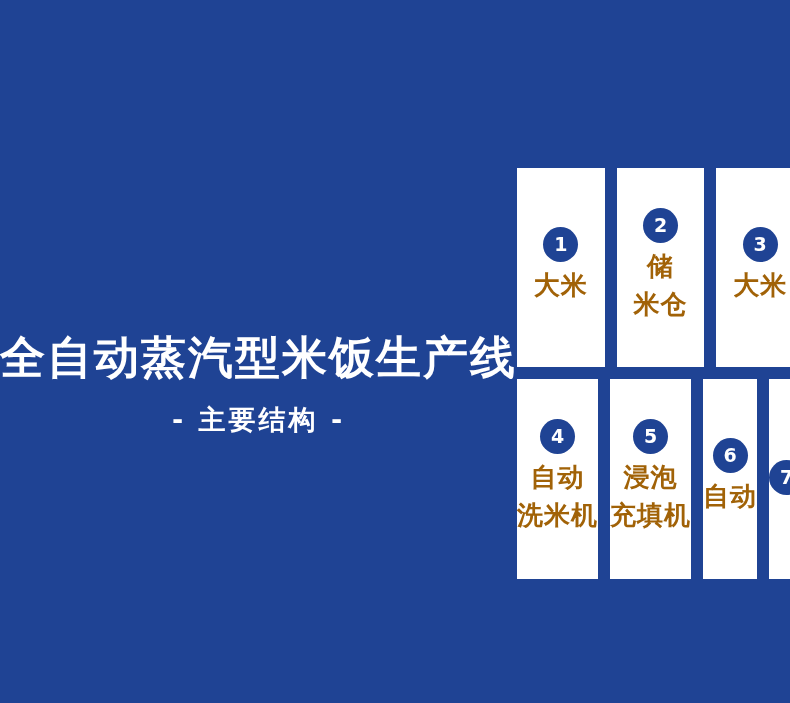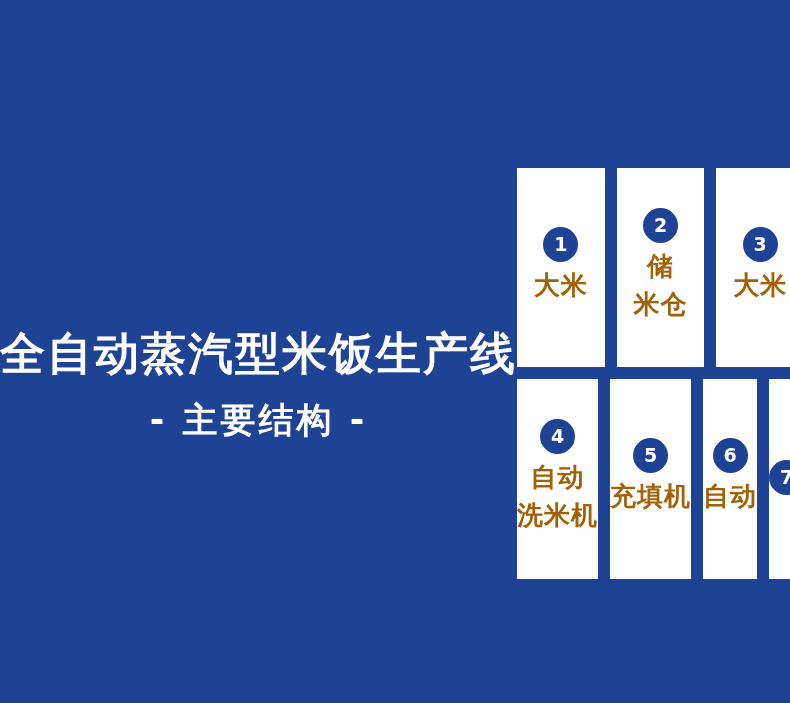"- 主要结构 -" .sub-title { font-size: 35px -> 27px }
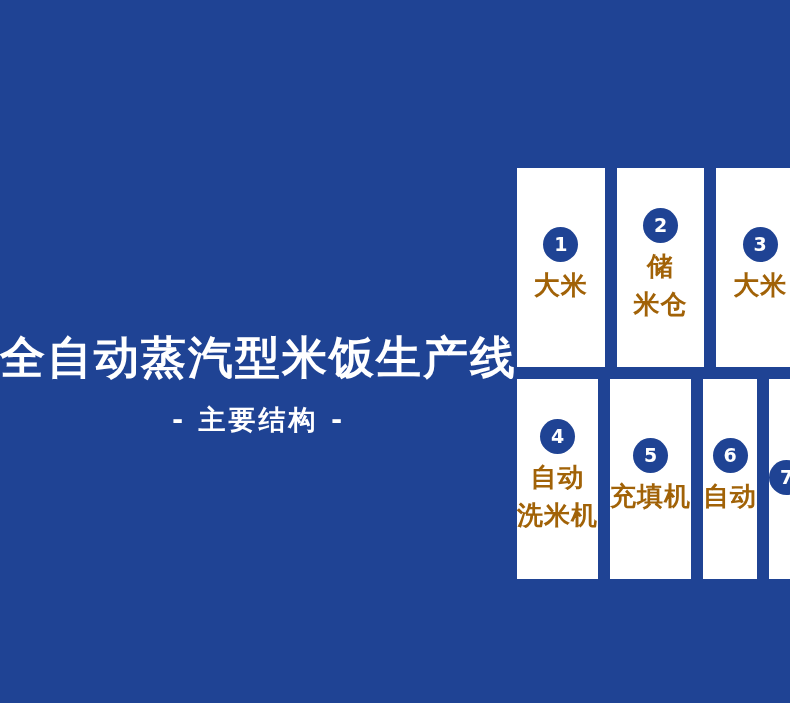"浸泡" span.line { html: none -> <span>浸泡</span> }
